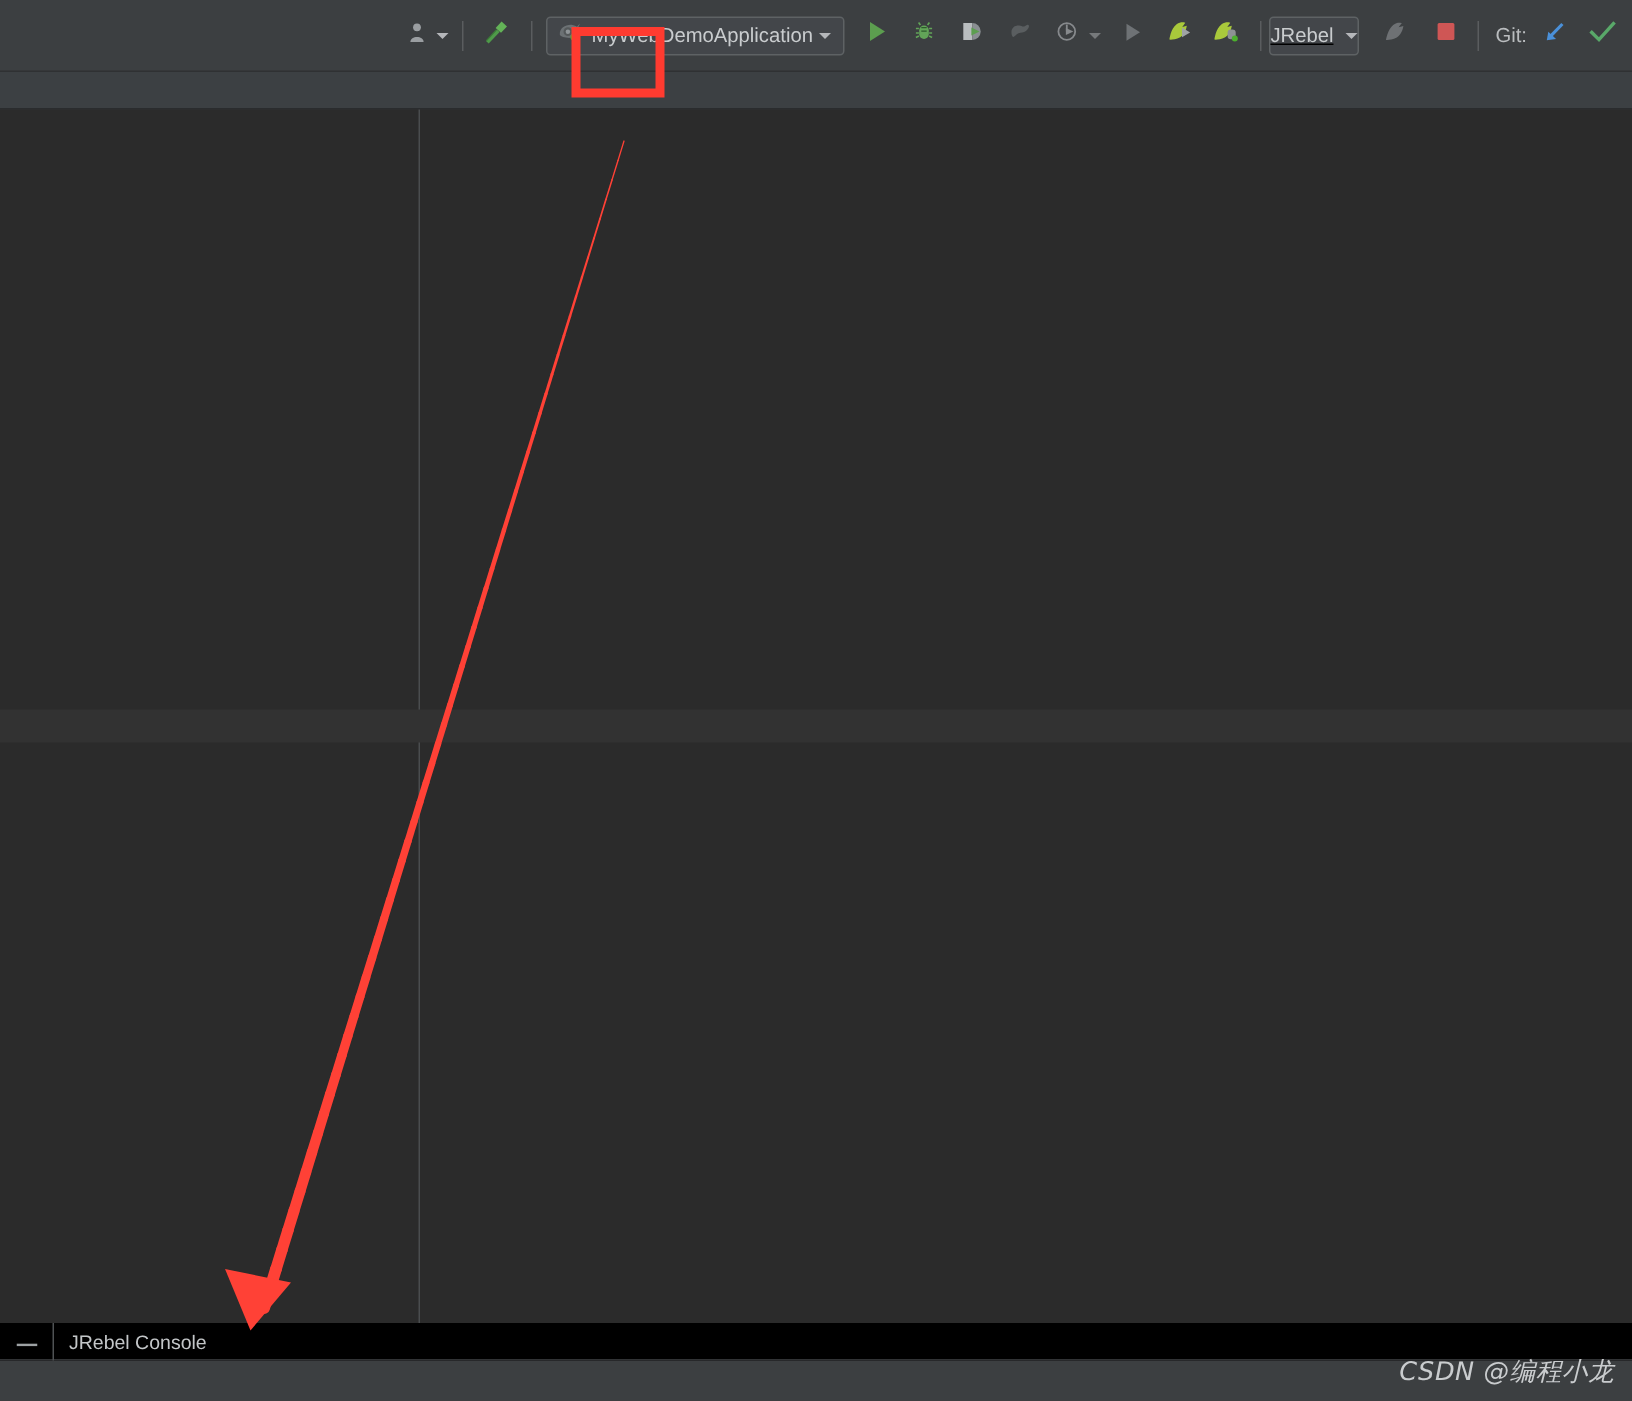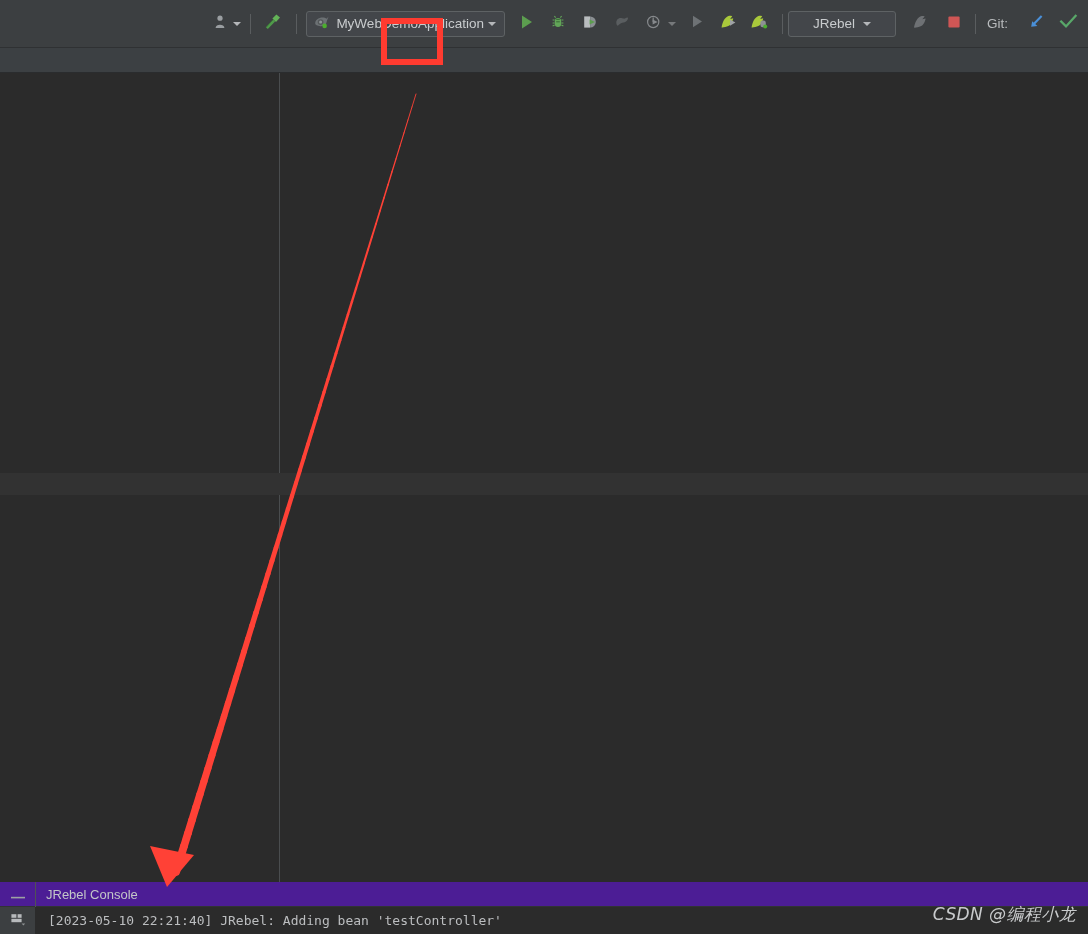"JRebel" #jrebel-combo { padding: 0 24px -> 0 0; text-decoration: none -> underline }
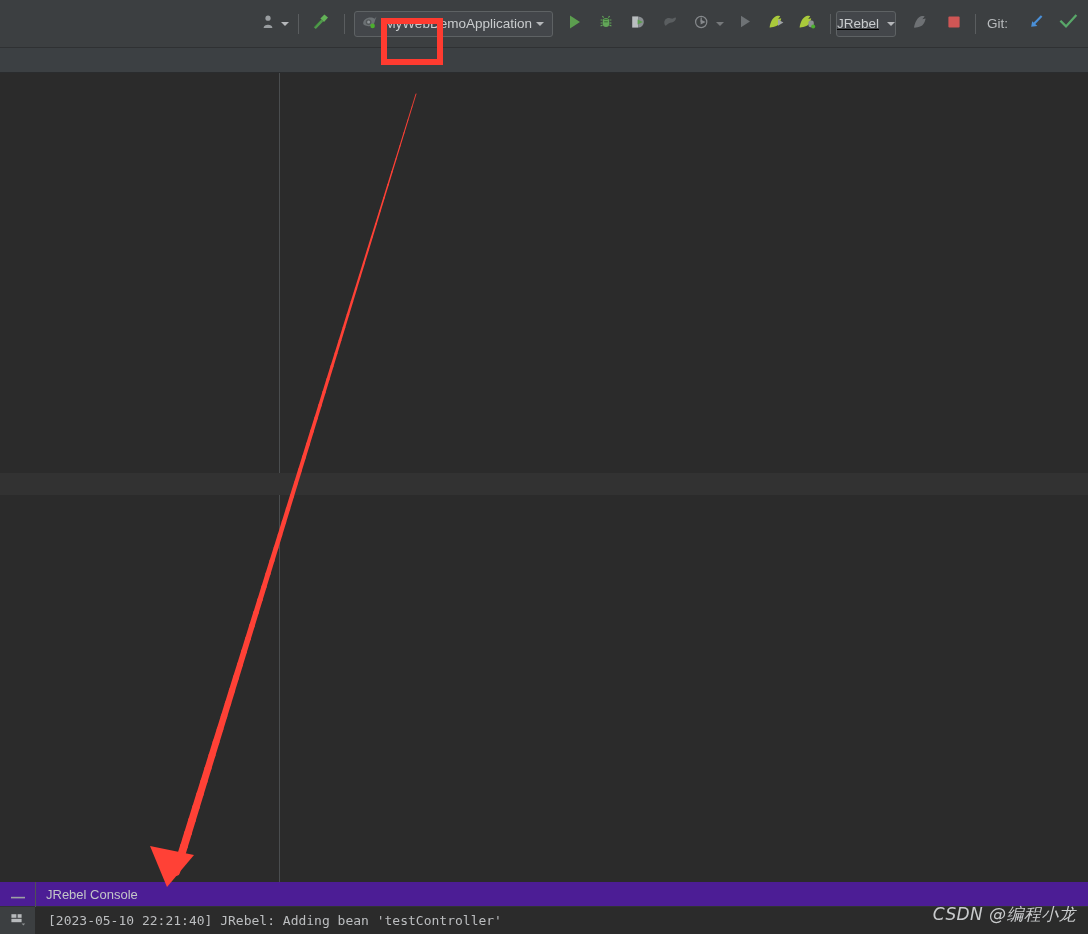"Git:" #git-label { margin: 0 12px 0 6px -> 0 2px 0 6px }
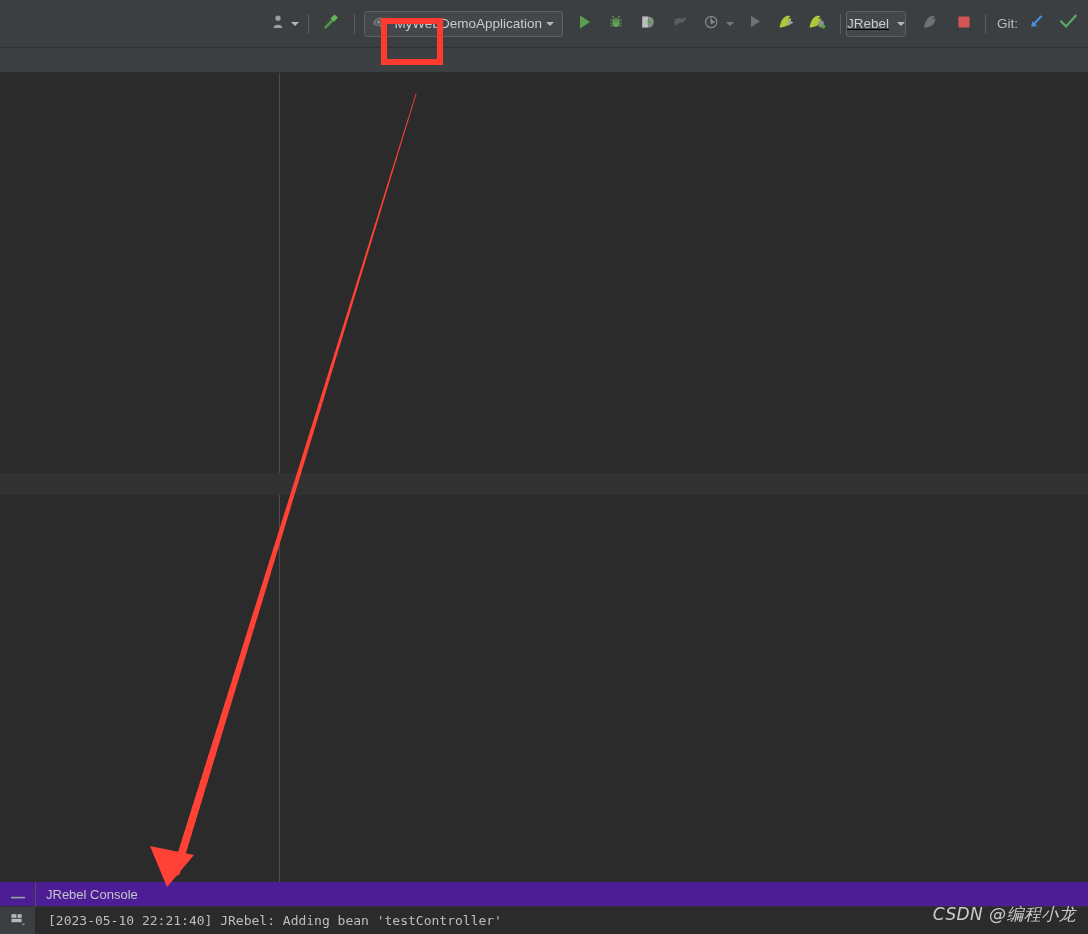"JRebel Console" #console-header { background: #4c1d95 -> #000000 }
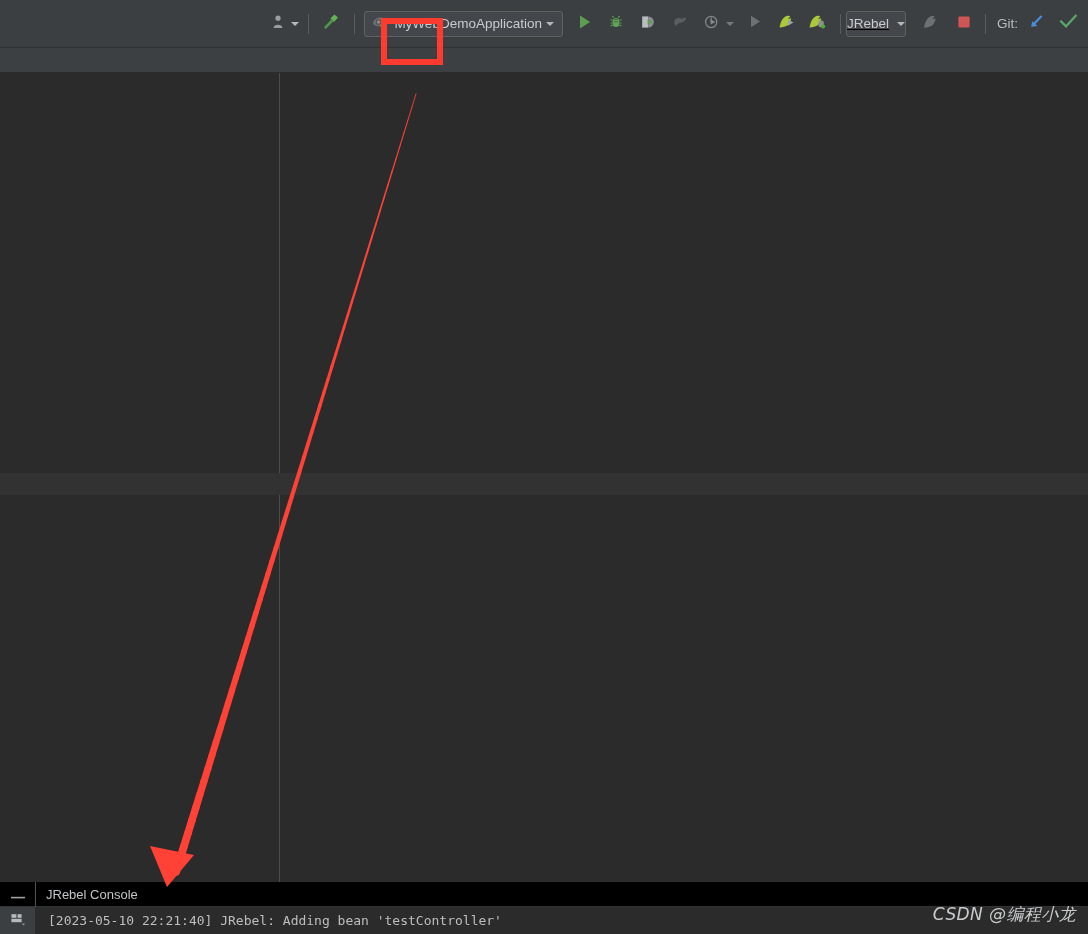"[2023-05-10 22:21:40] JRebel: Adding" div { html: <div> <div> <span> <svg> <rect></rect> <rect></rect> <rect></rect> <path></path> </svg> </span> </div> <span>[2023-05-10 22:21:40] JRebel: Adding bean 'testController'</span> </div> -> none }
